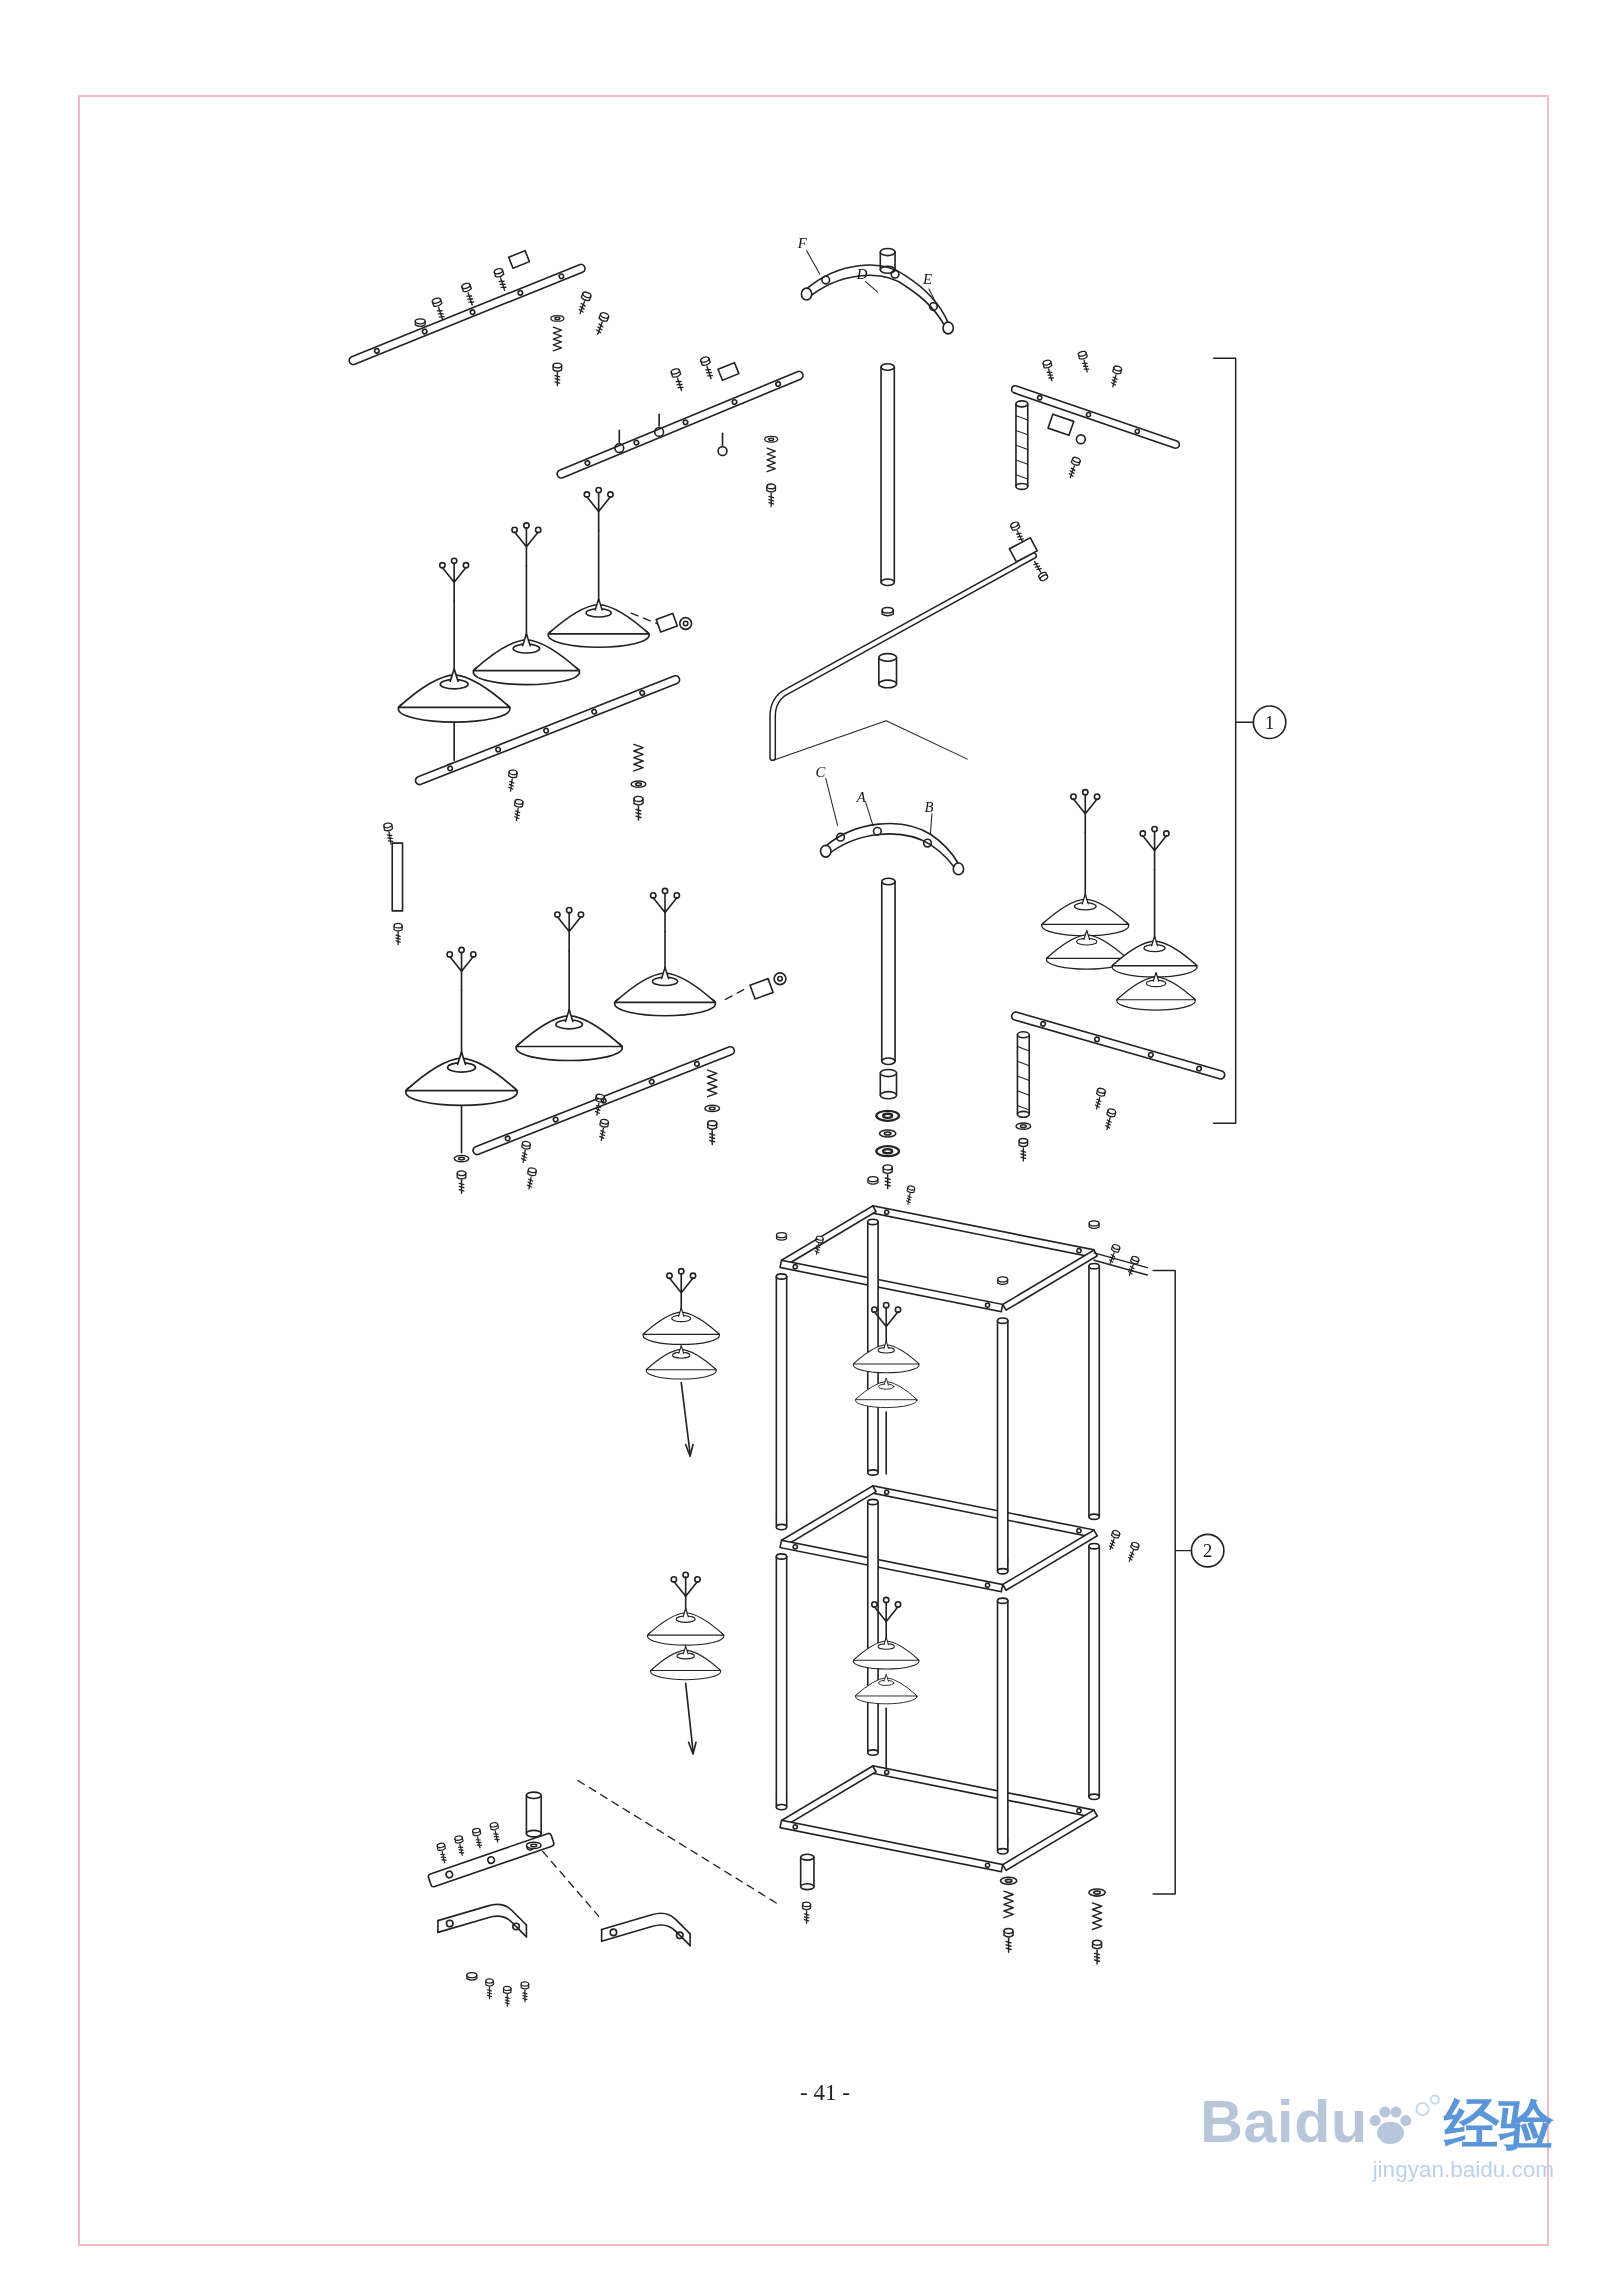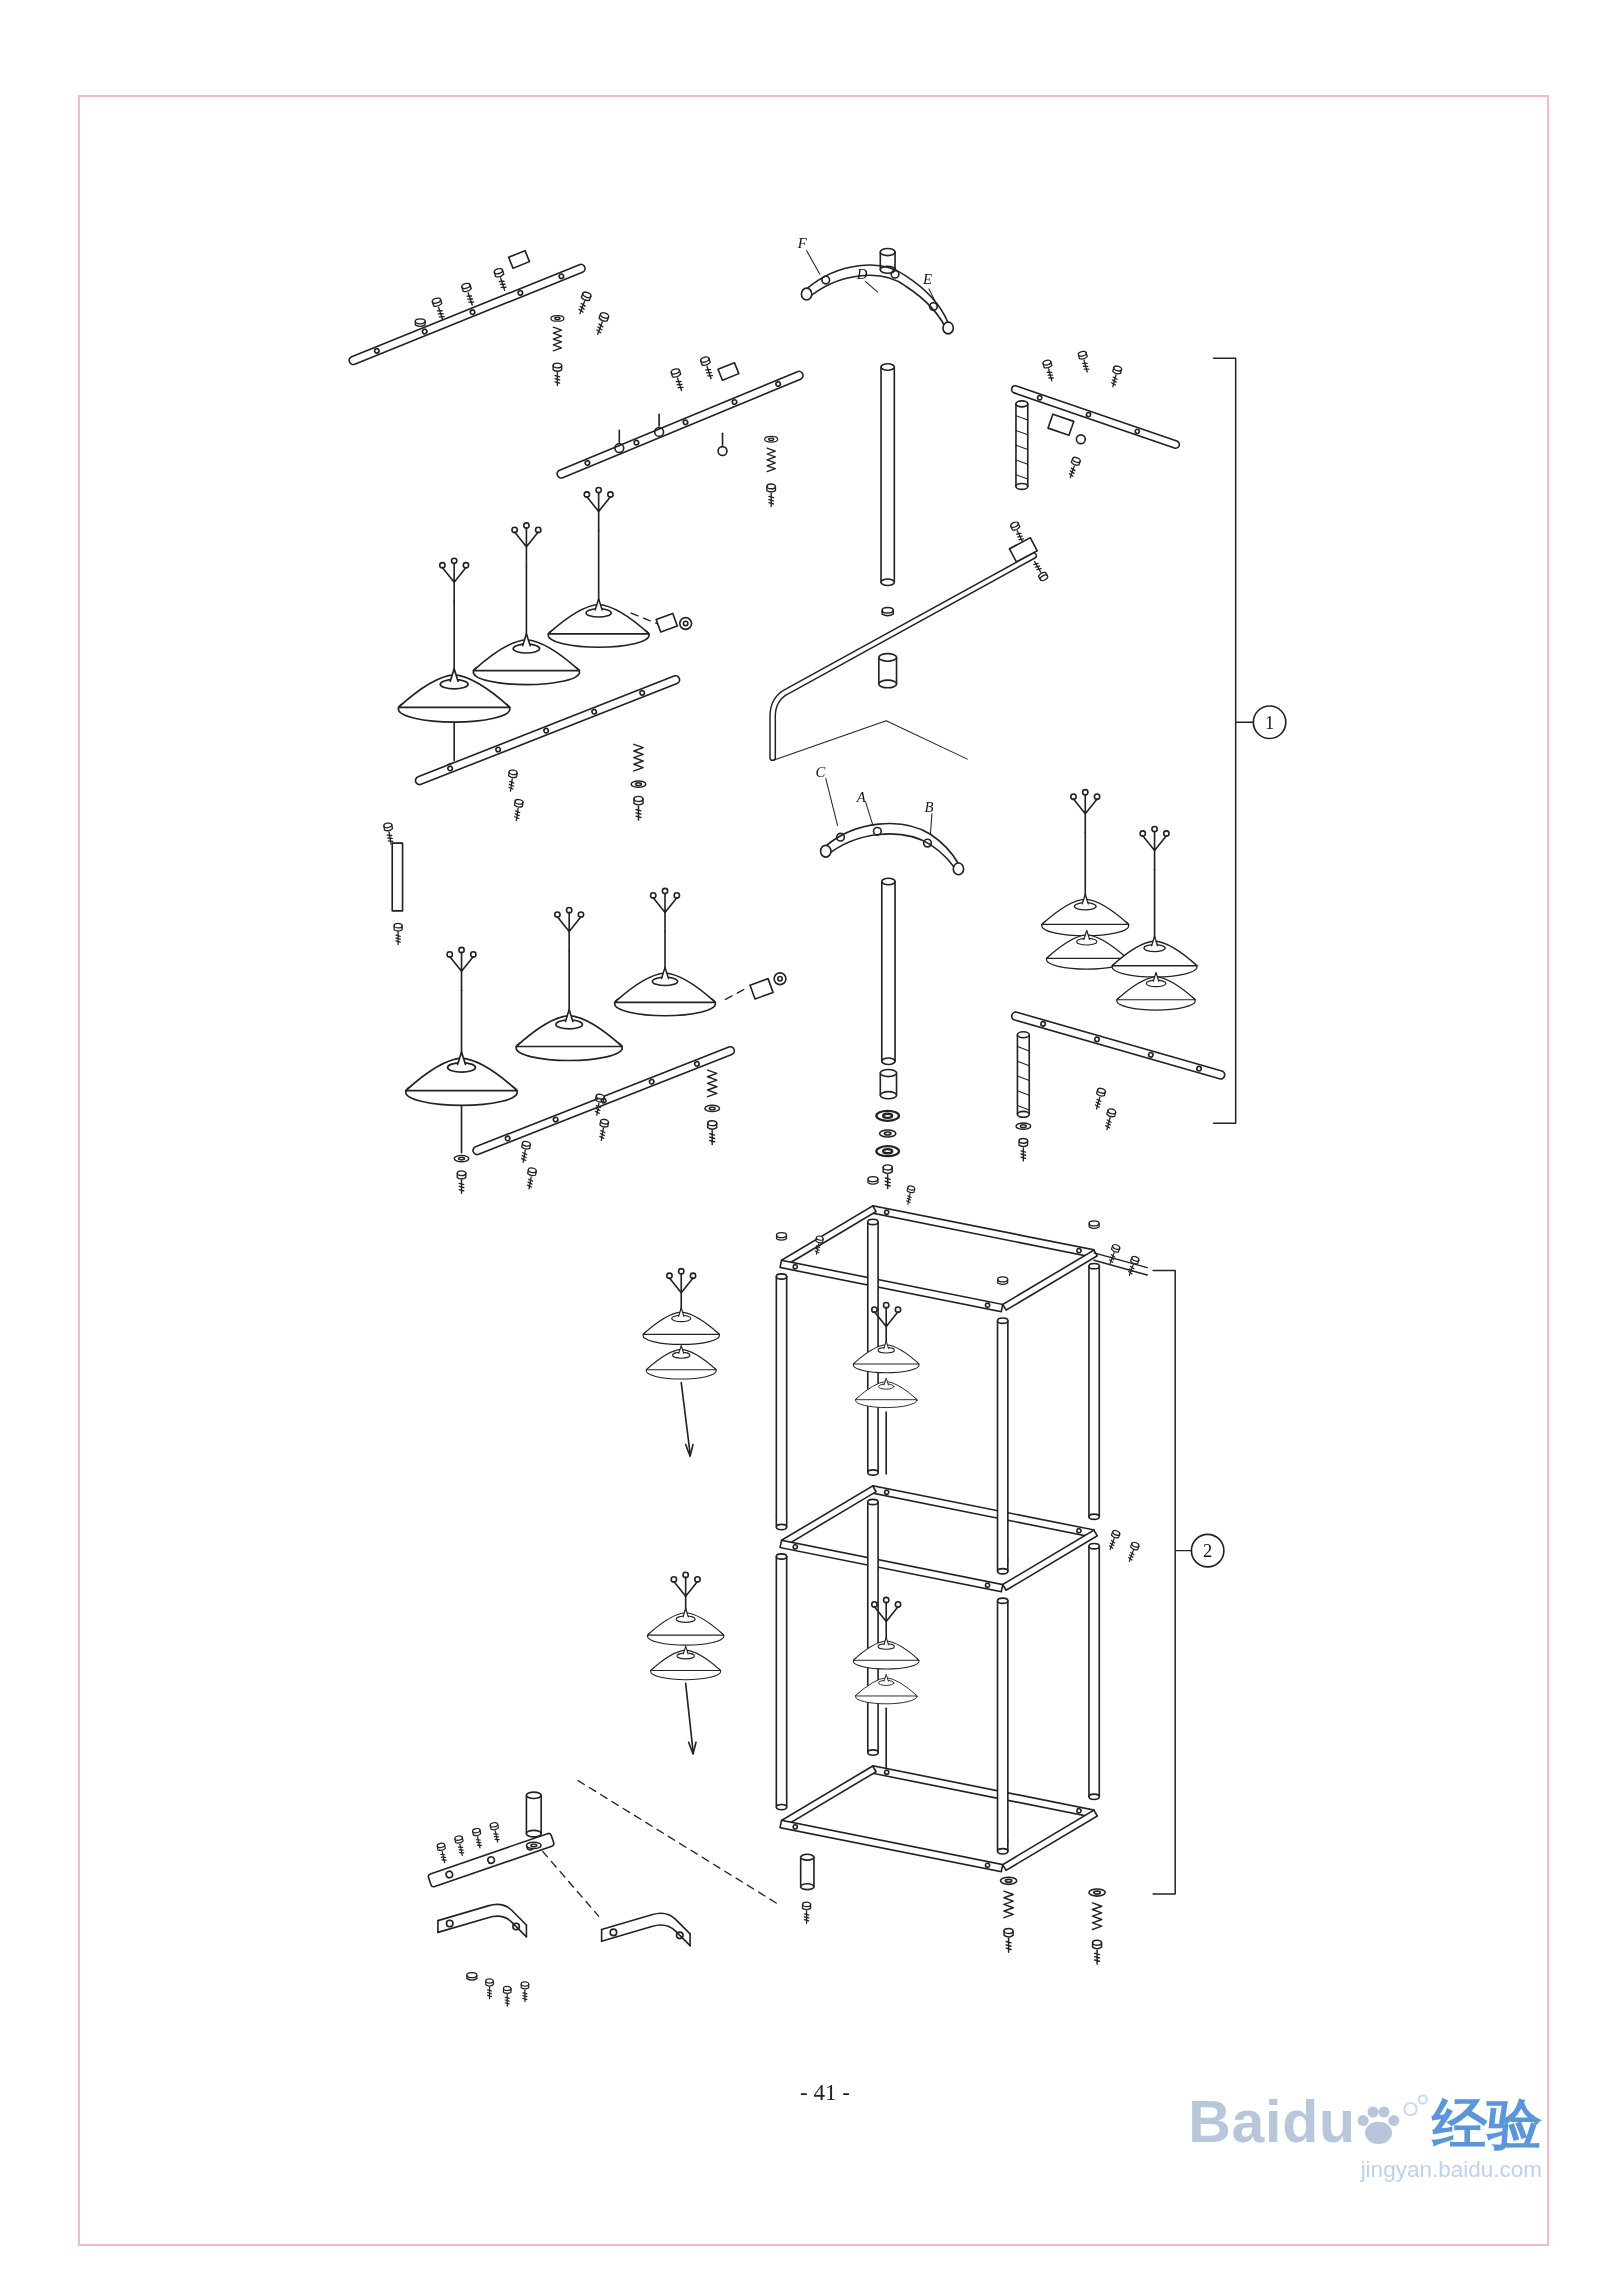"Baidu" .watermark { right: 80px -> 68px }
